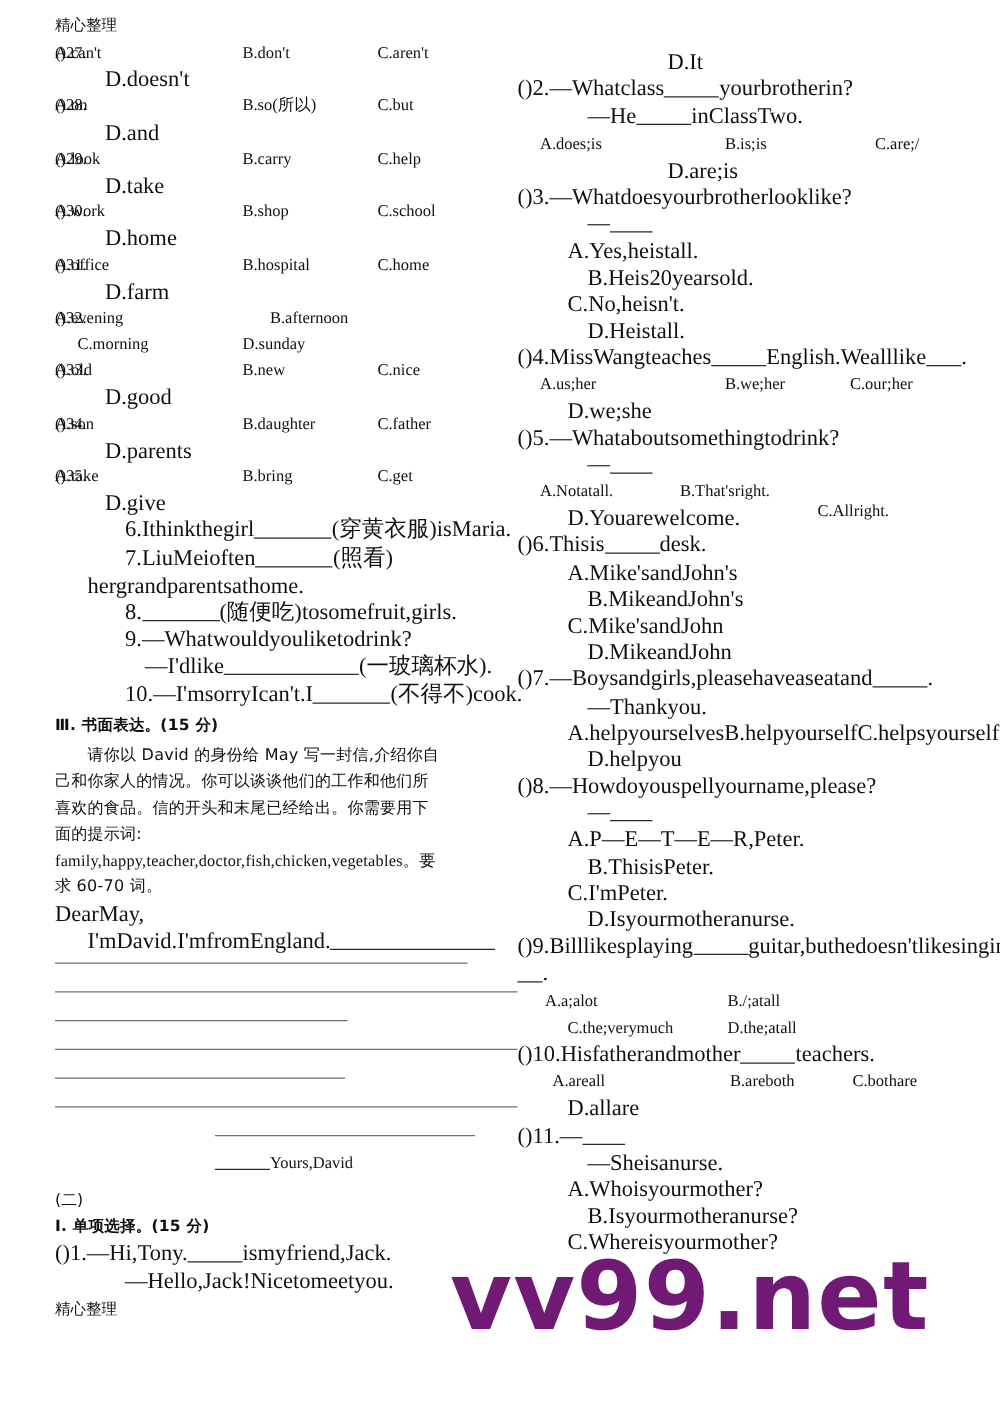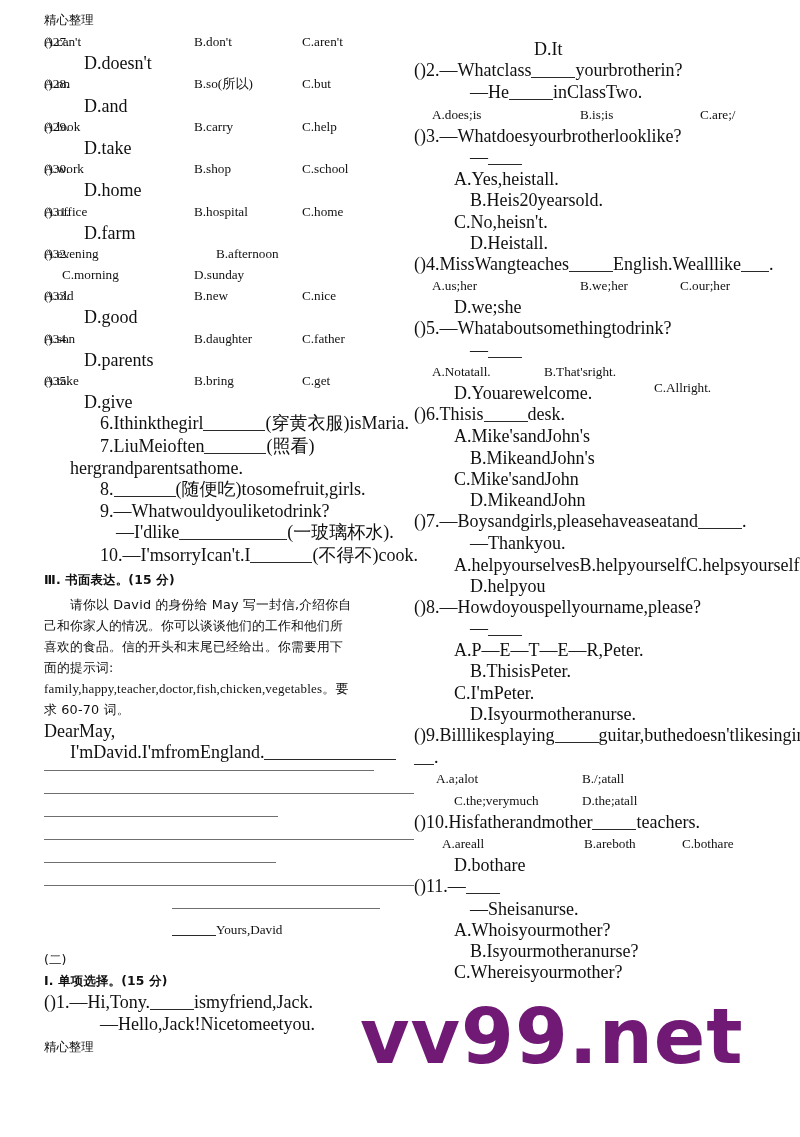"D.are;is" div.row { html: none -> <div>D.are;is</div> }
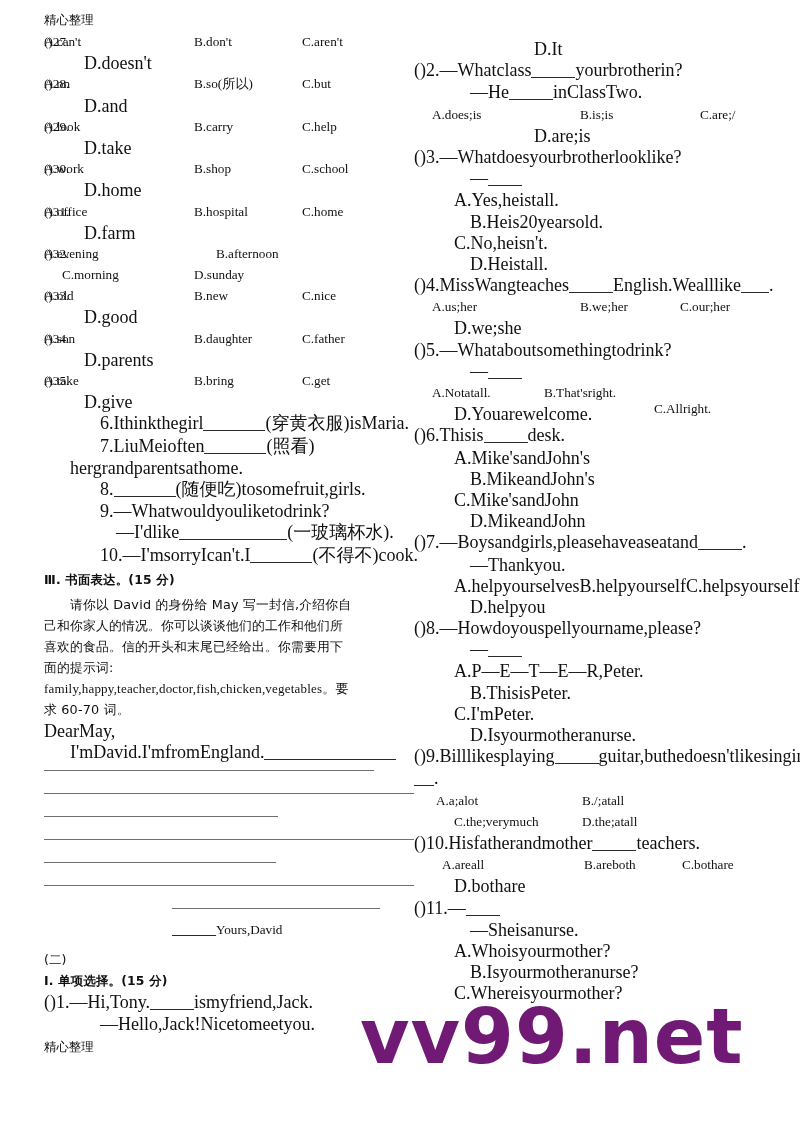"D.bothare" div.row { text: D.bothare -> D.allare }
